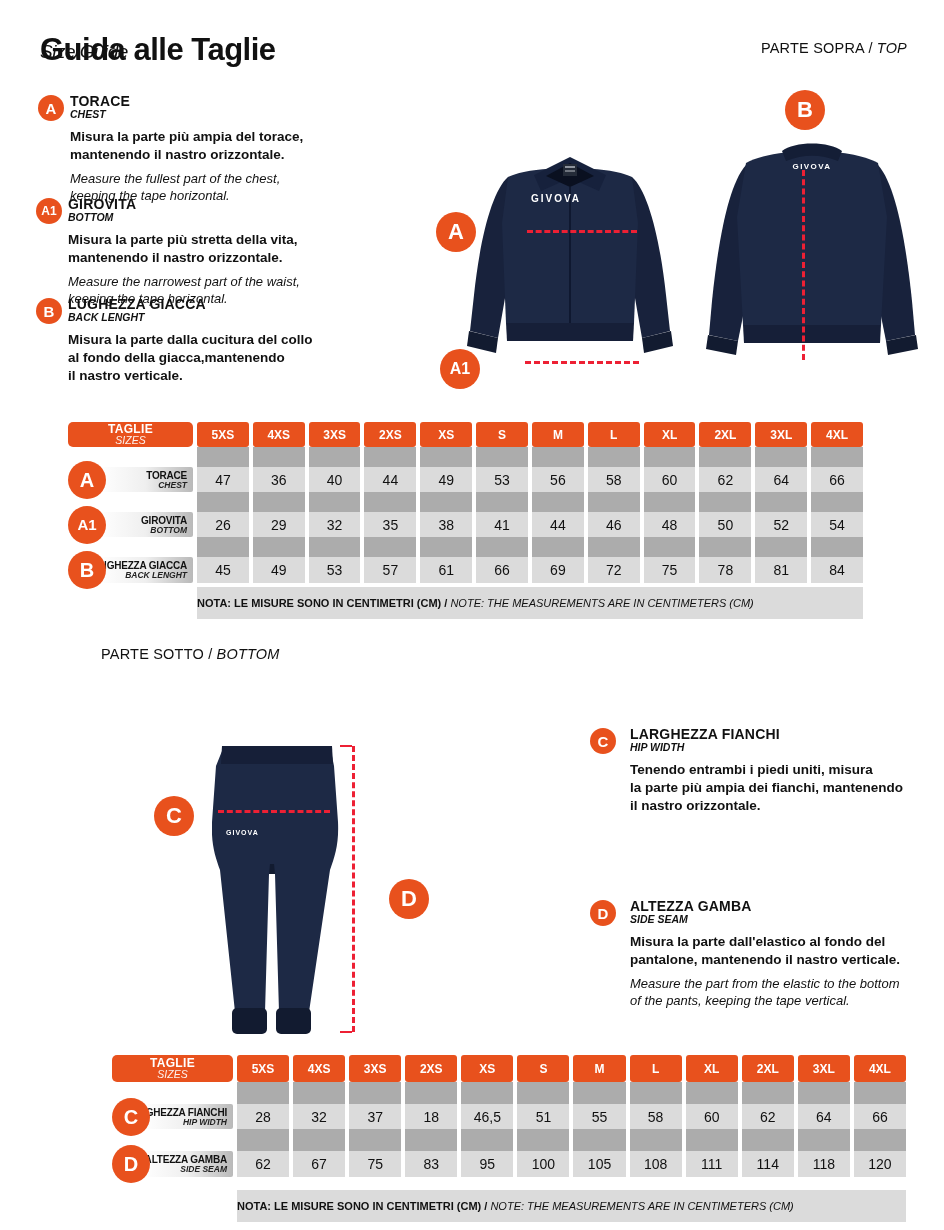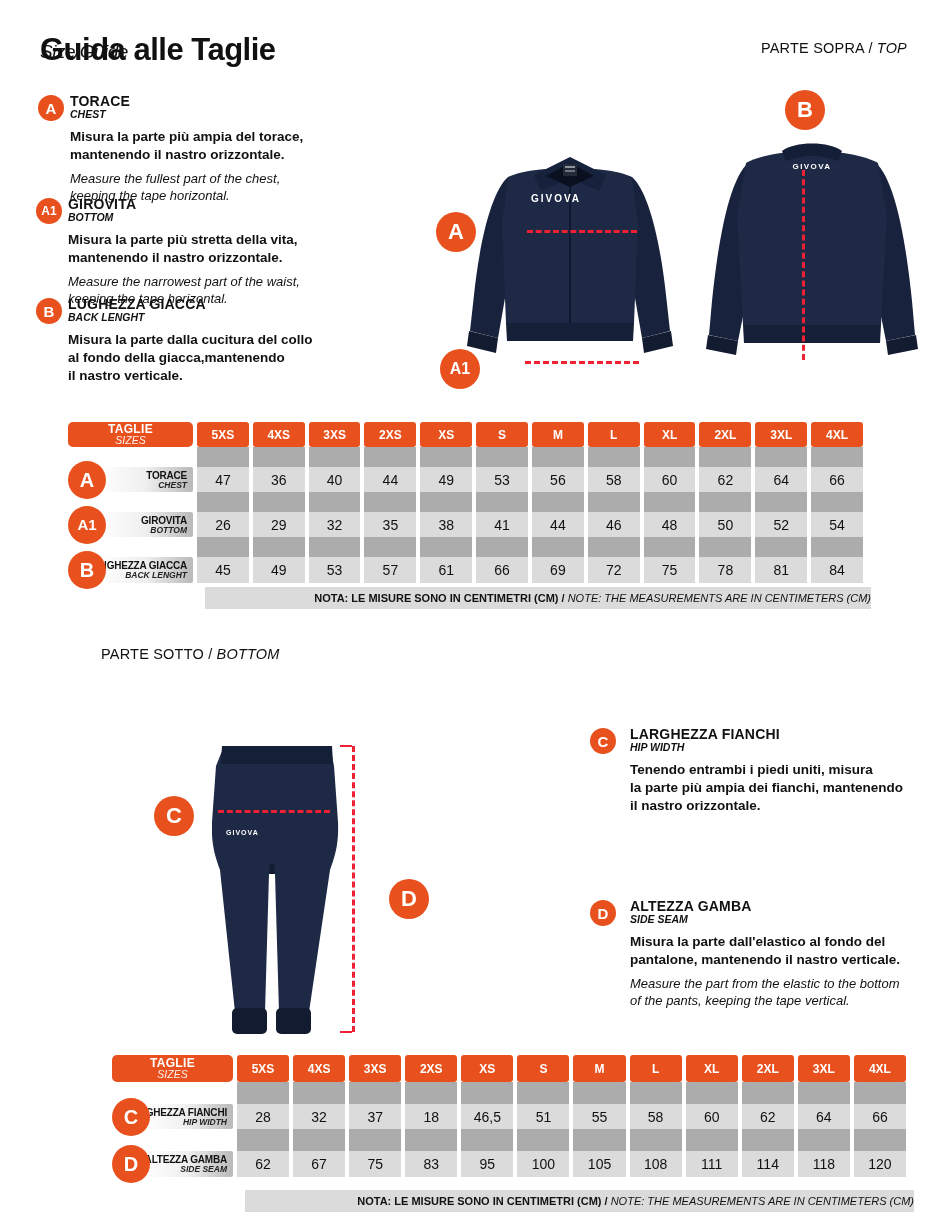"NOTA: LE MISURE SONO IN" .note-bar { height: 22px -> 32px; justify-content: flex-end -> flex-start; margin-left: 8px -> none }
